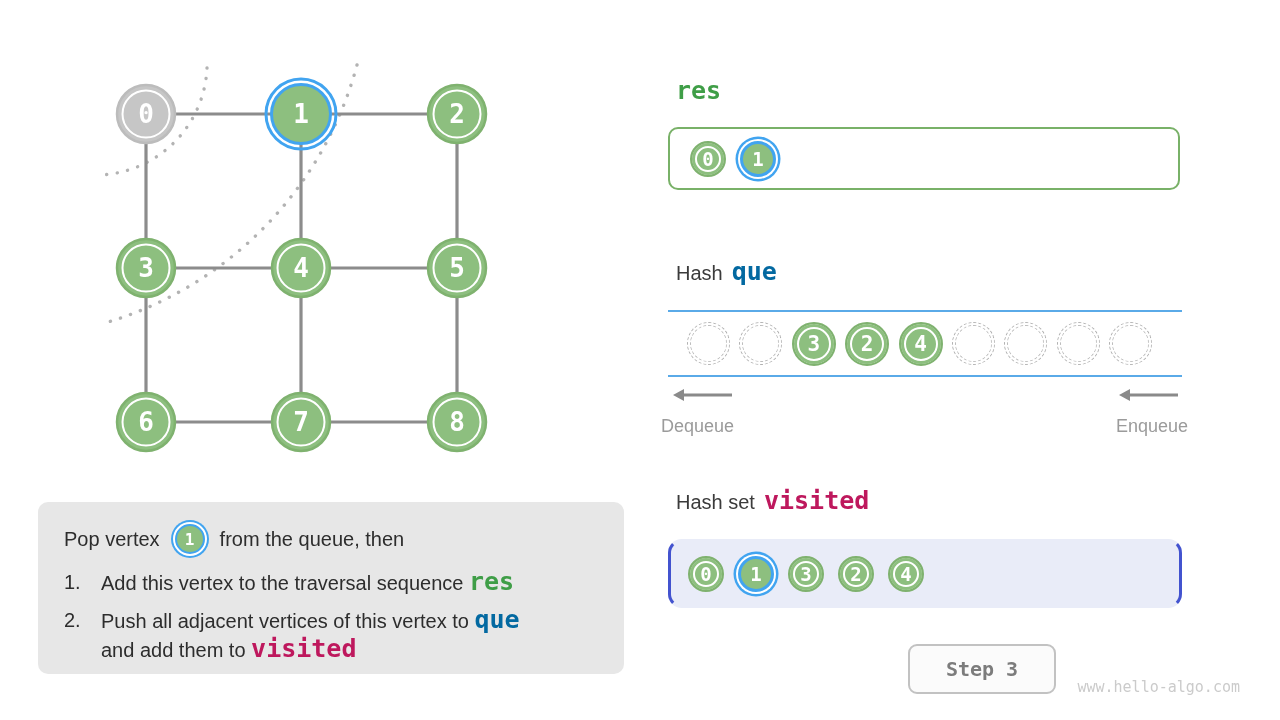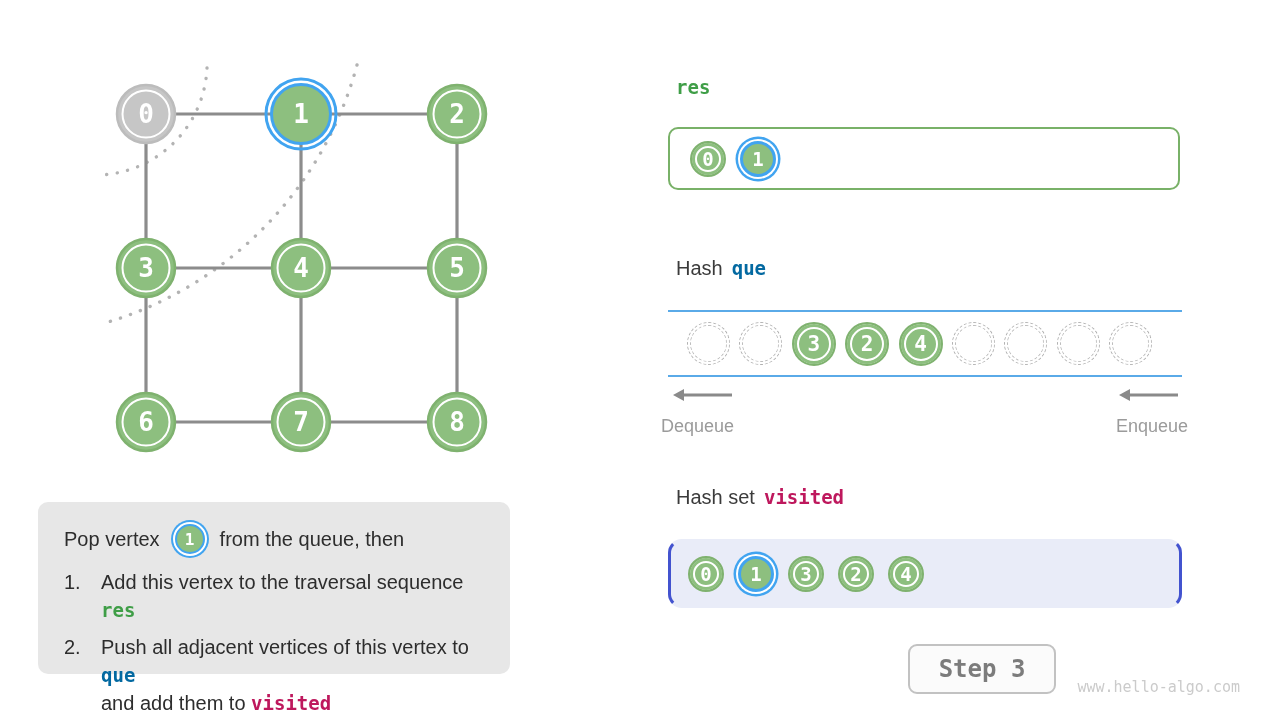"res" .code { font-size: 19px -> 25px }
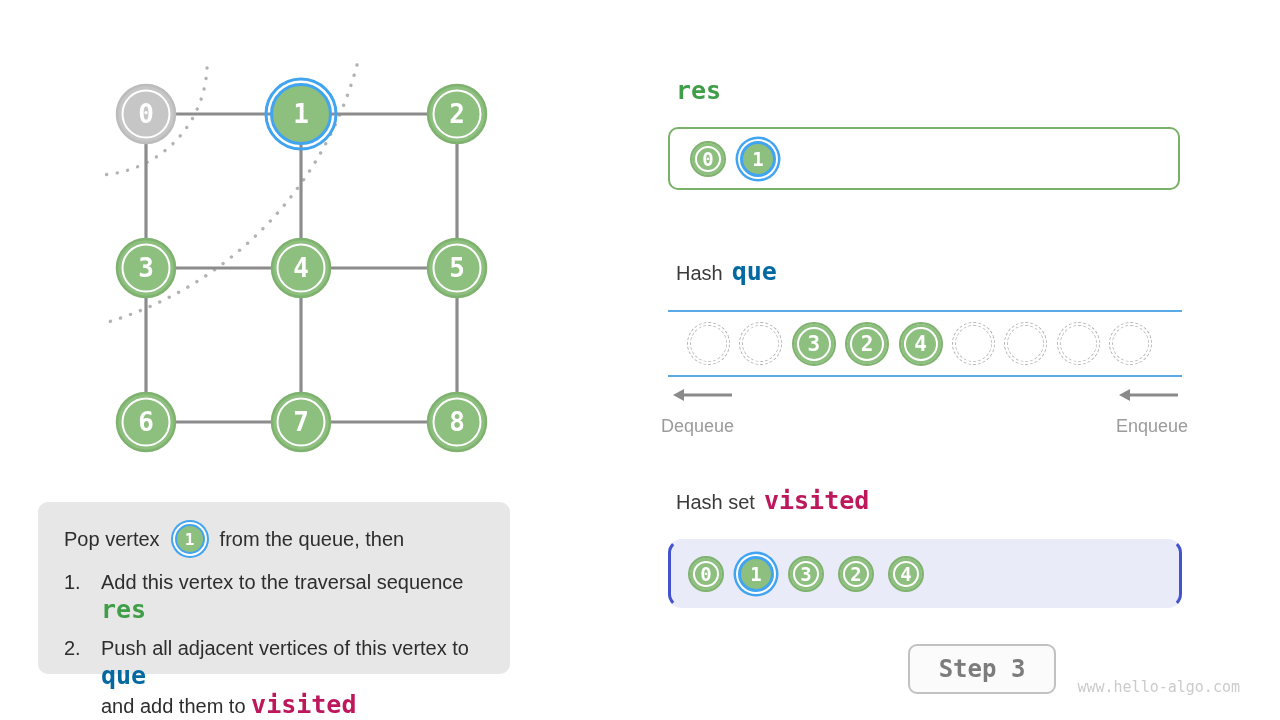"Pop vertex" #instruction { width: 472px -> 586px }
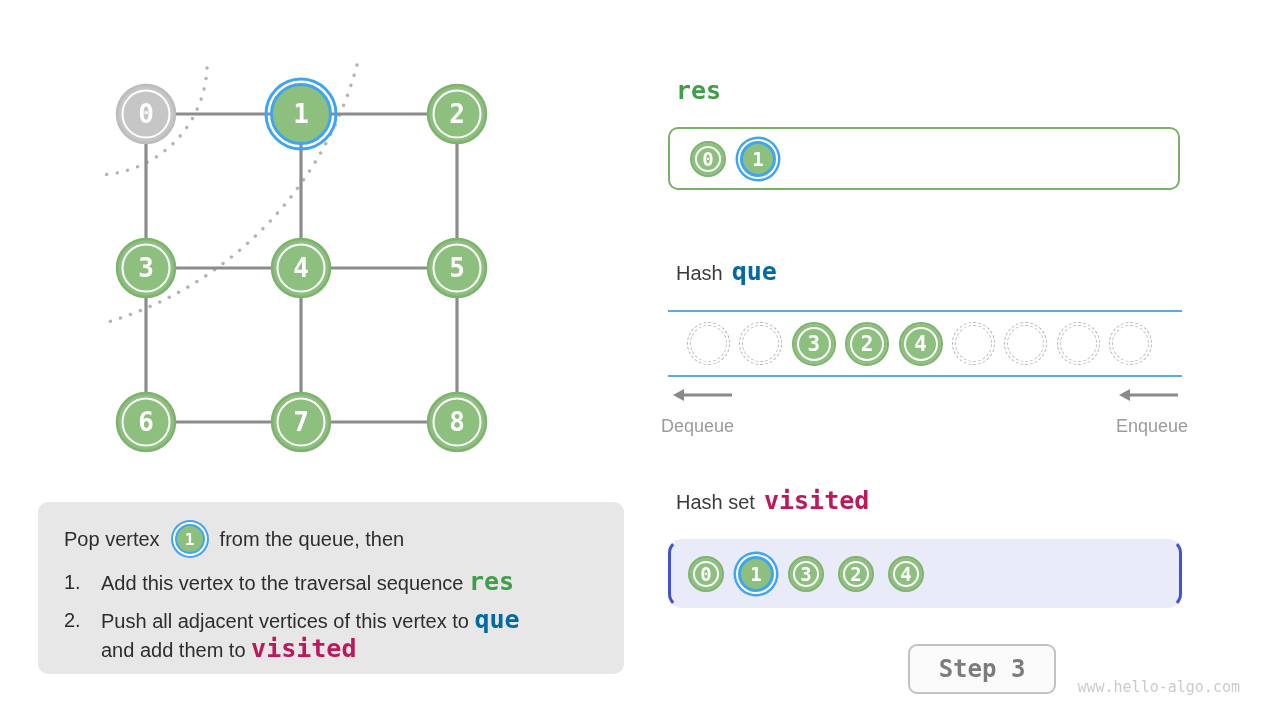"Step 3" #step-button { font-size: 24px -> 20px }
